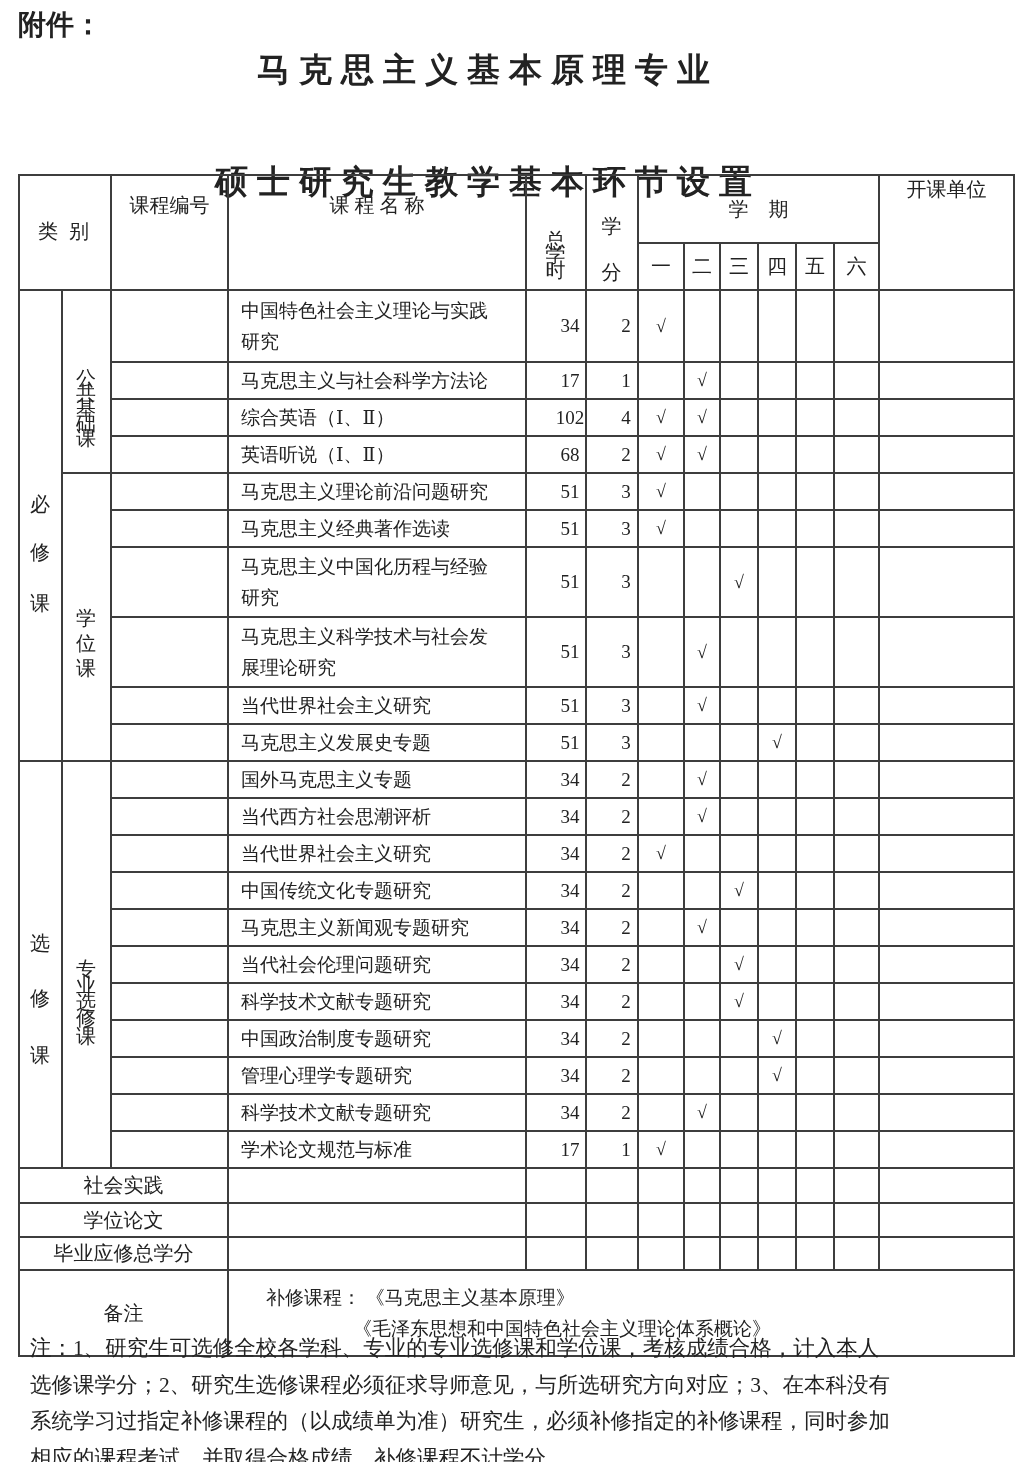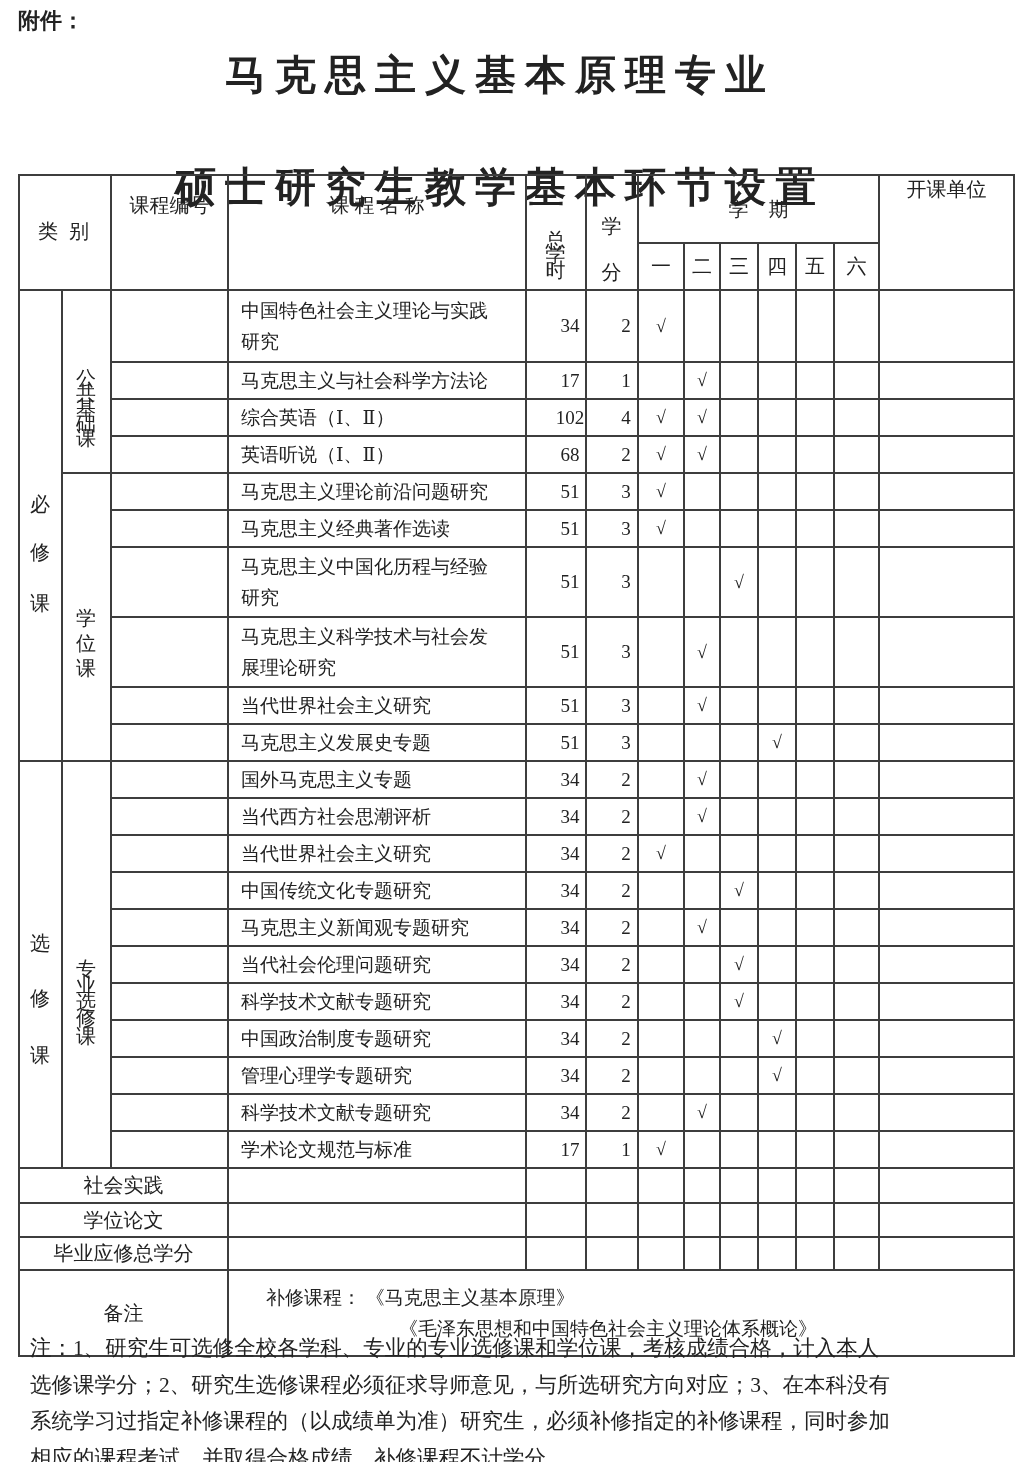"附件：" .attachment { font-size: 22px -> 28px }
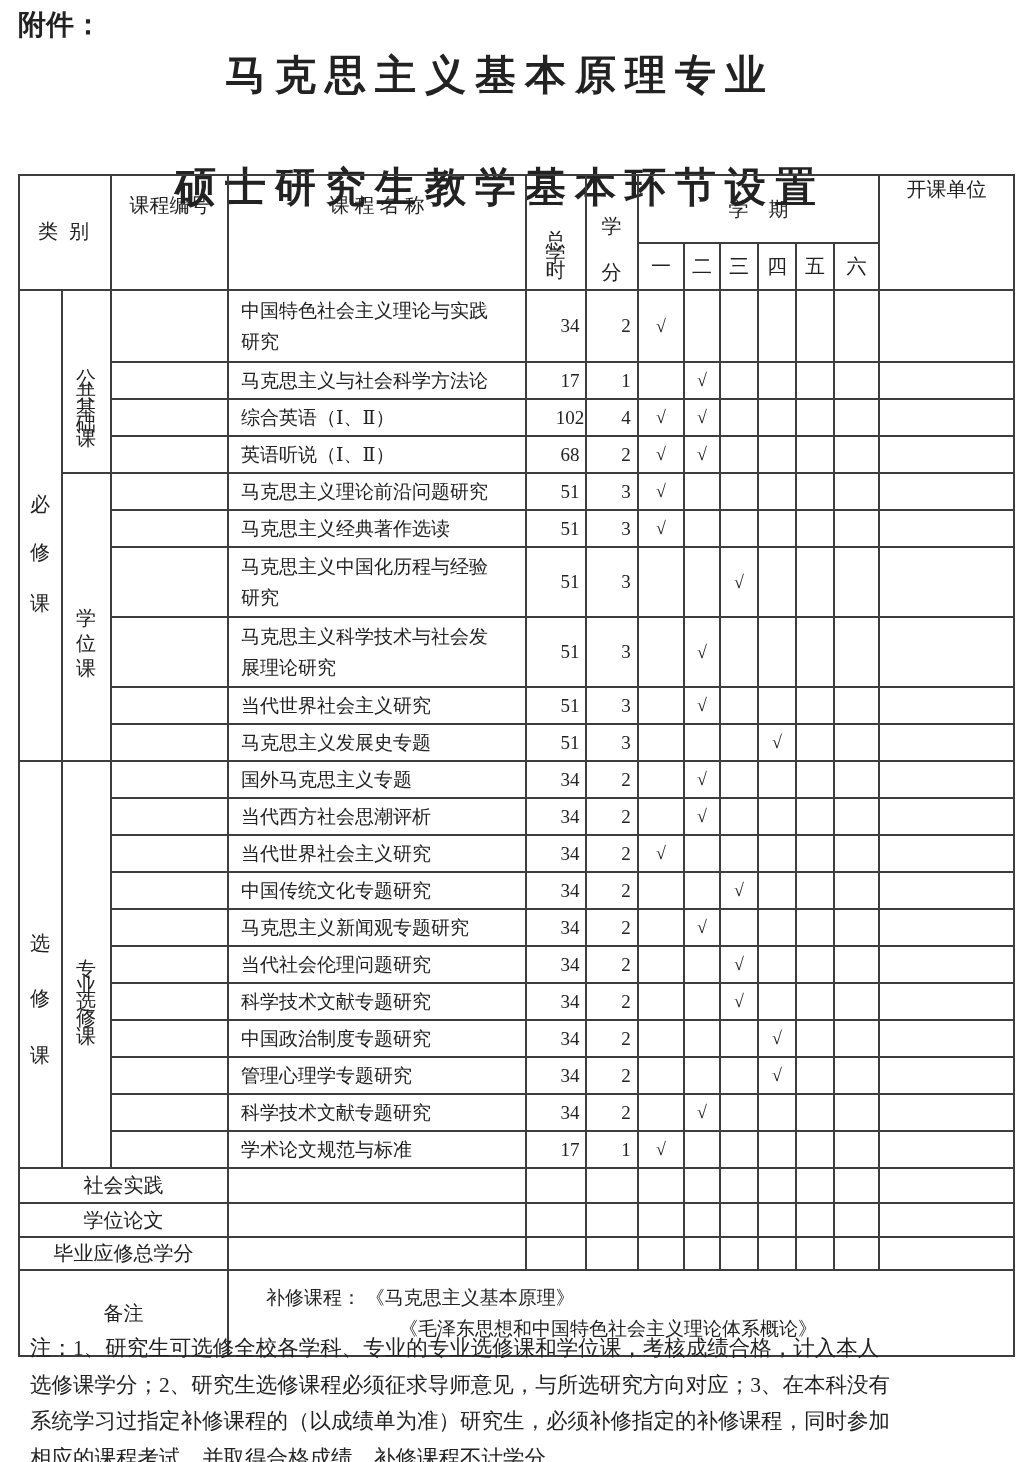"马克思主义基本原理专业" .title { font-size: 41px -> 33px; left: 12px -> 0 }
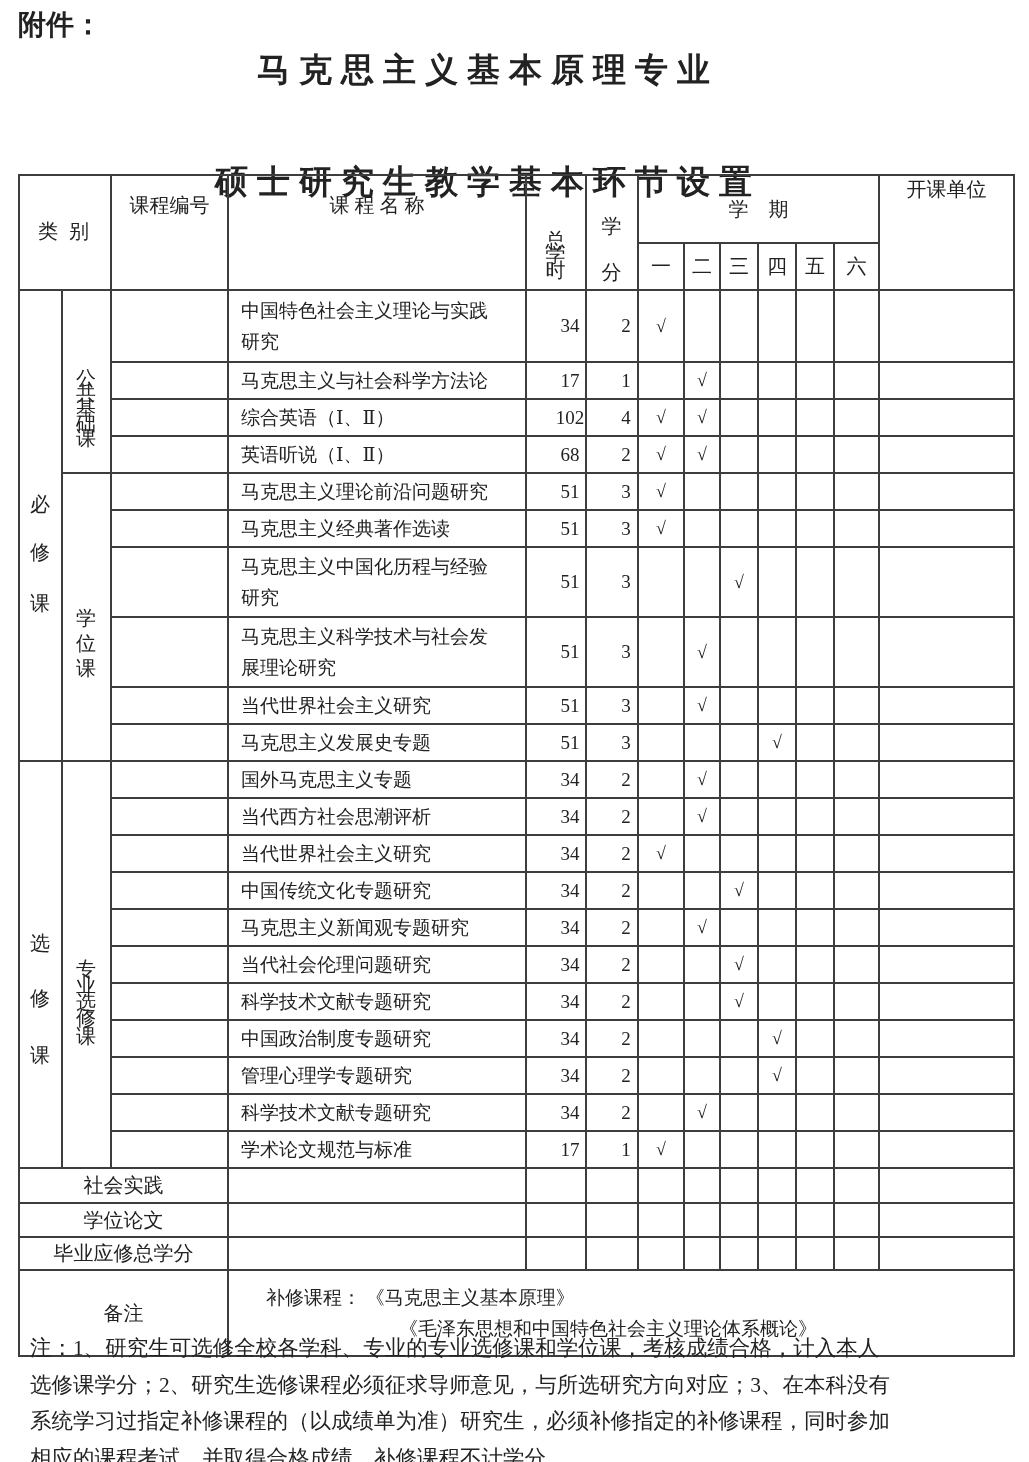"《毛泽东思想和中国特色社会主义理论体系概论》" .remark-content .l2 { margin-left: 46px -> none }
